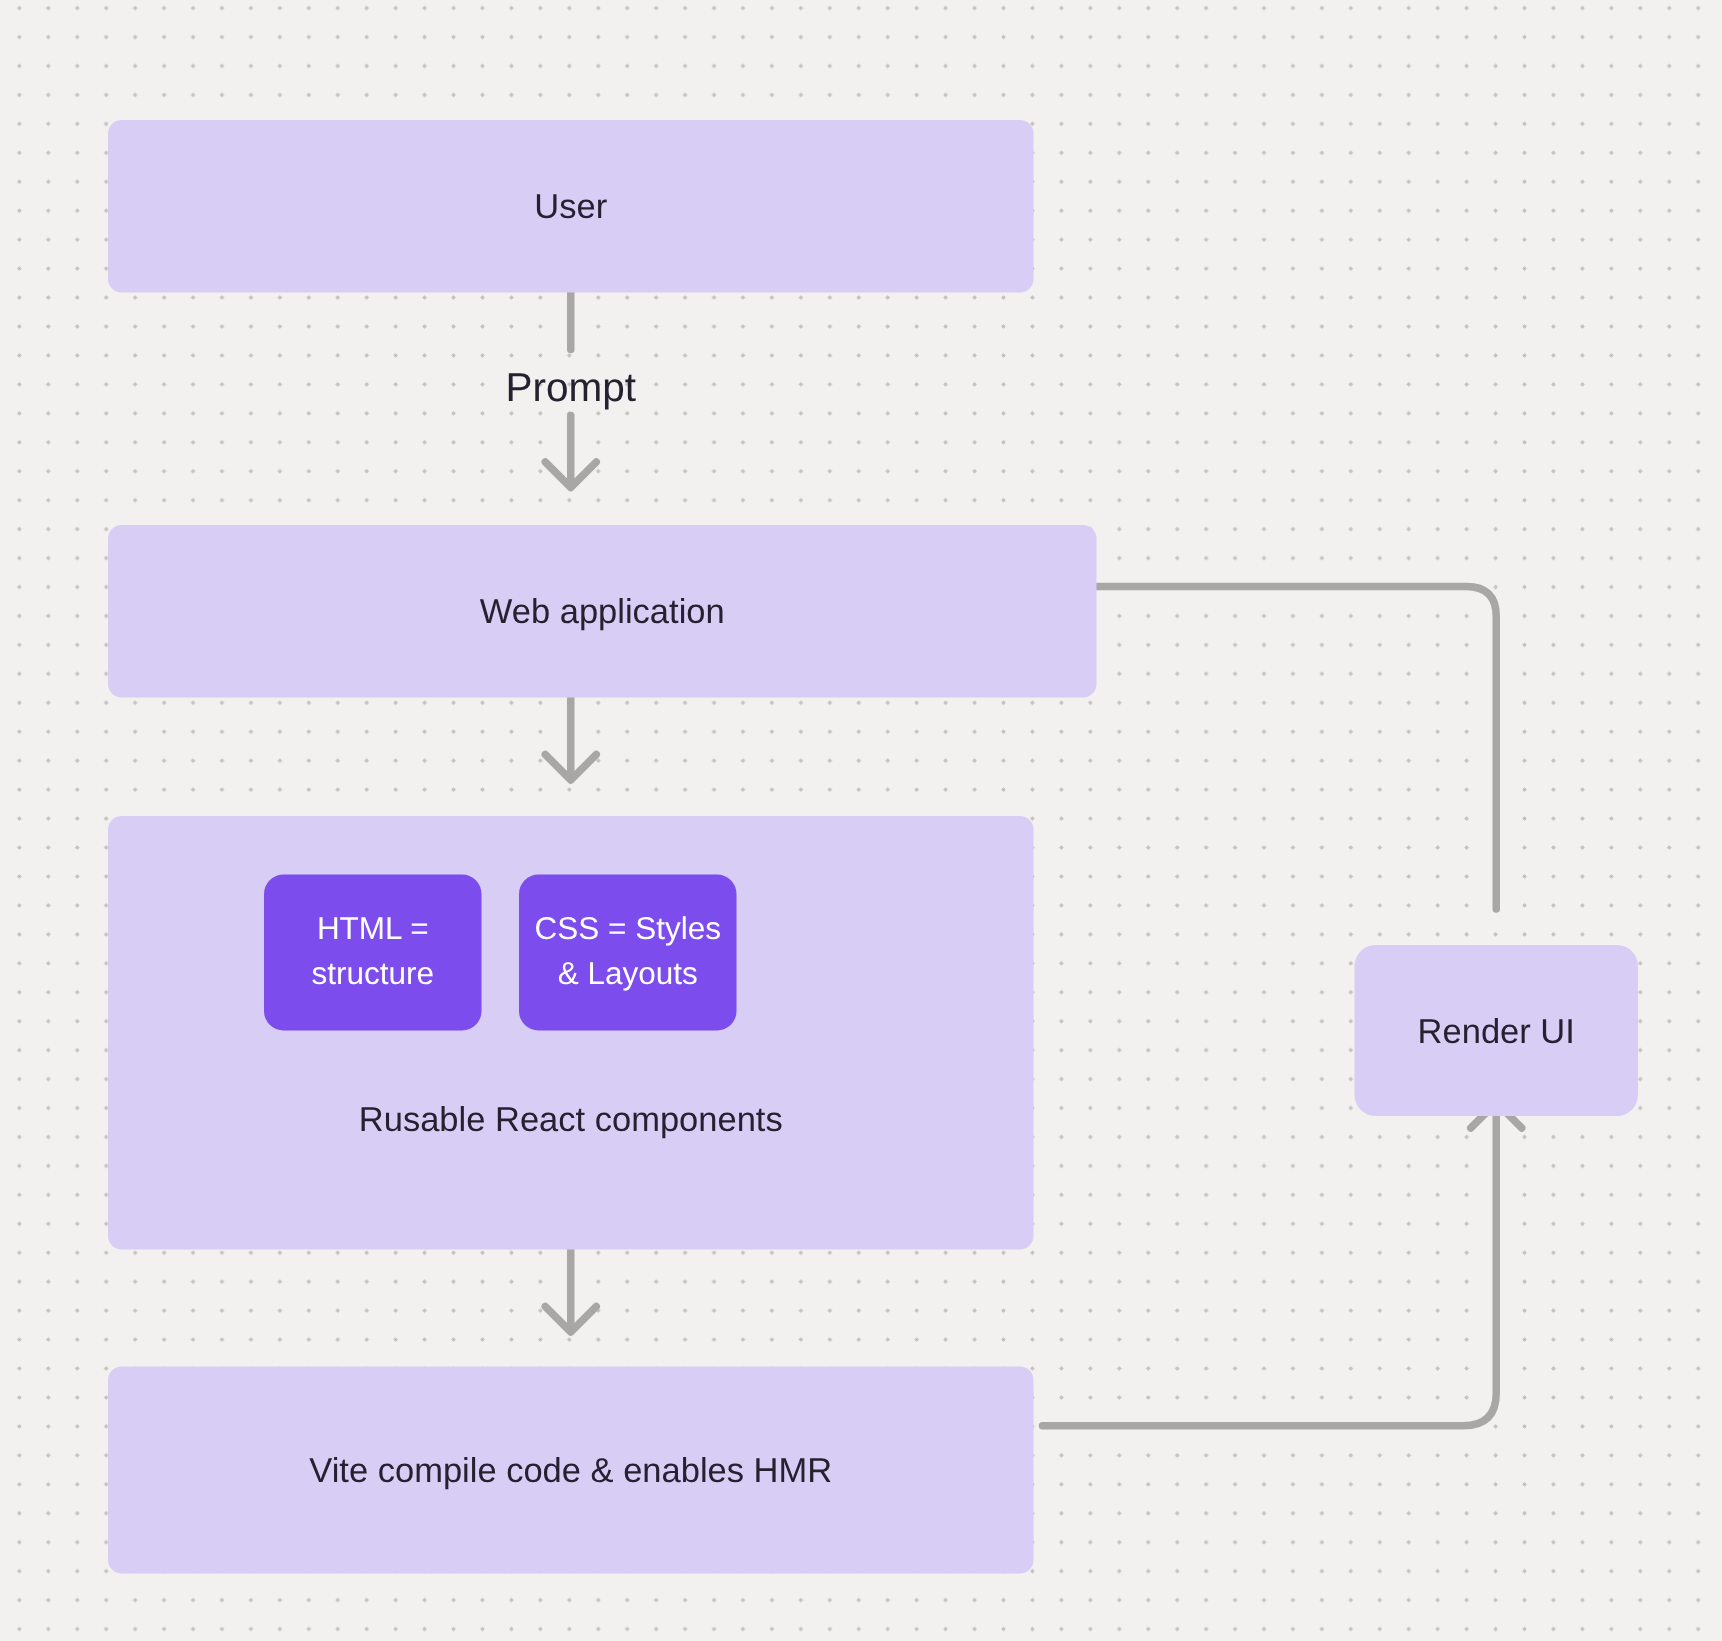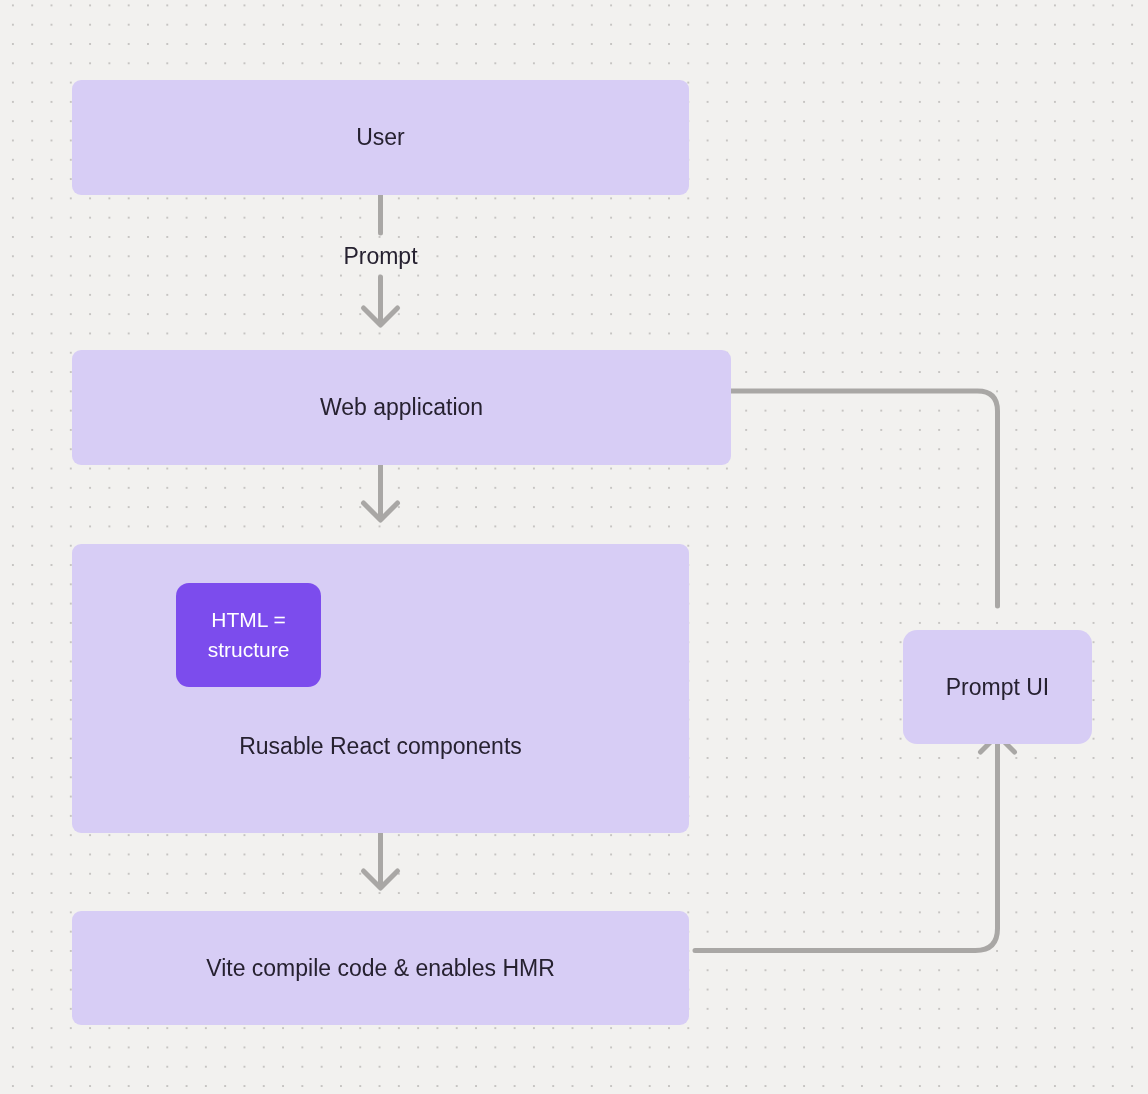"Prompt" .edge-label { font-size: 23px -> 27px }
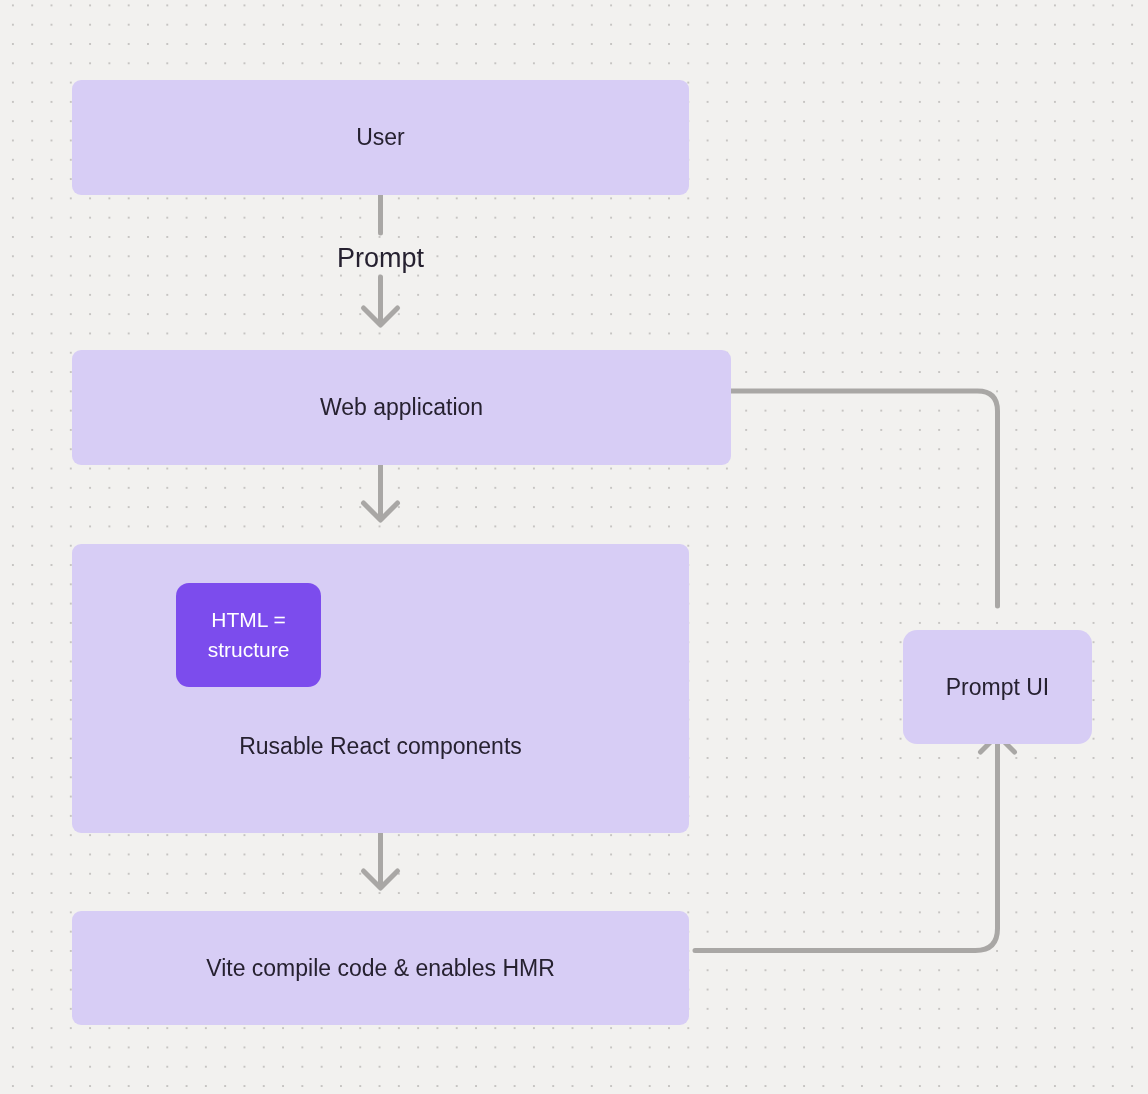"CSS = Styles & Layouts" div.chip { html: none -> <div> <span>CSS = Styles &amp; Layouts</span> </div> }
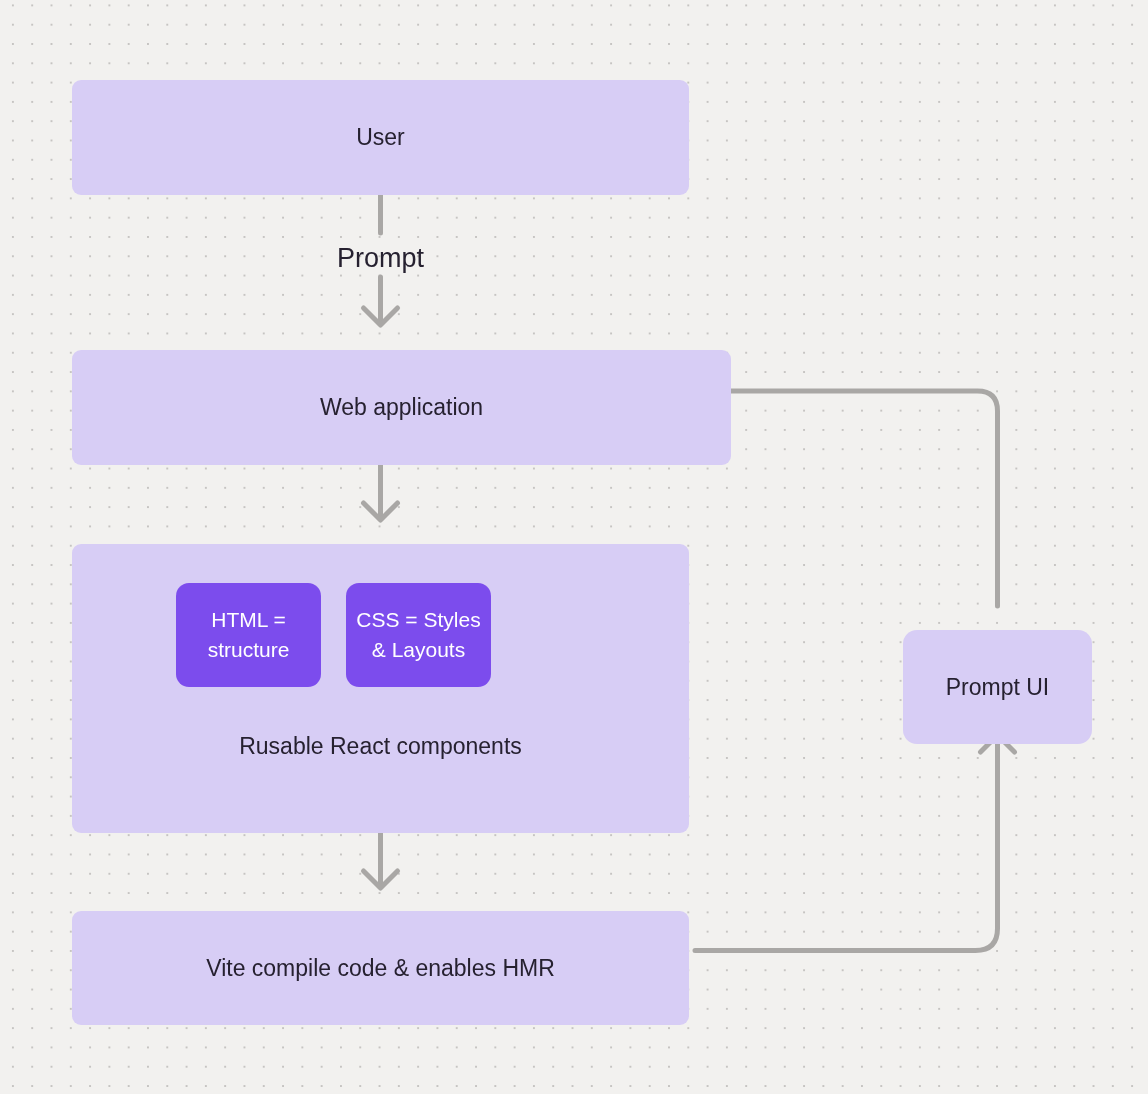"Prompt UI" span { text: Prompt -> Render }
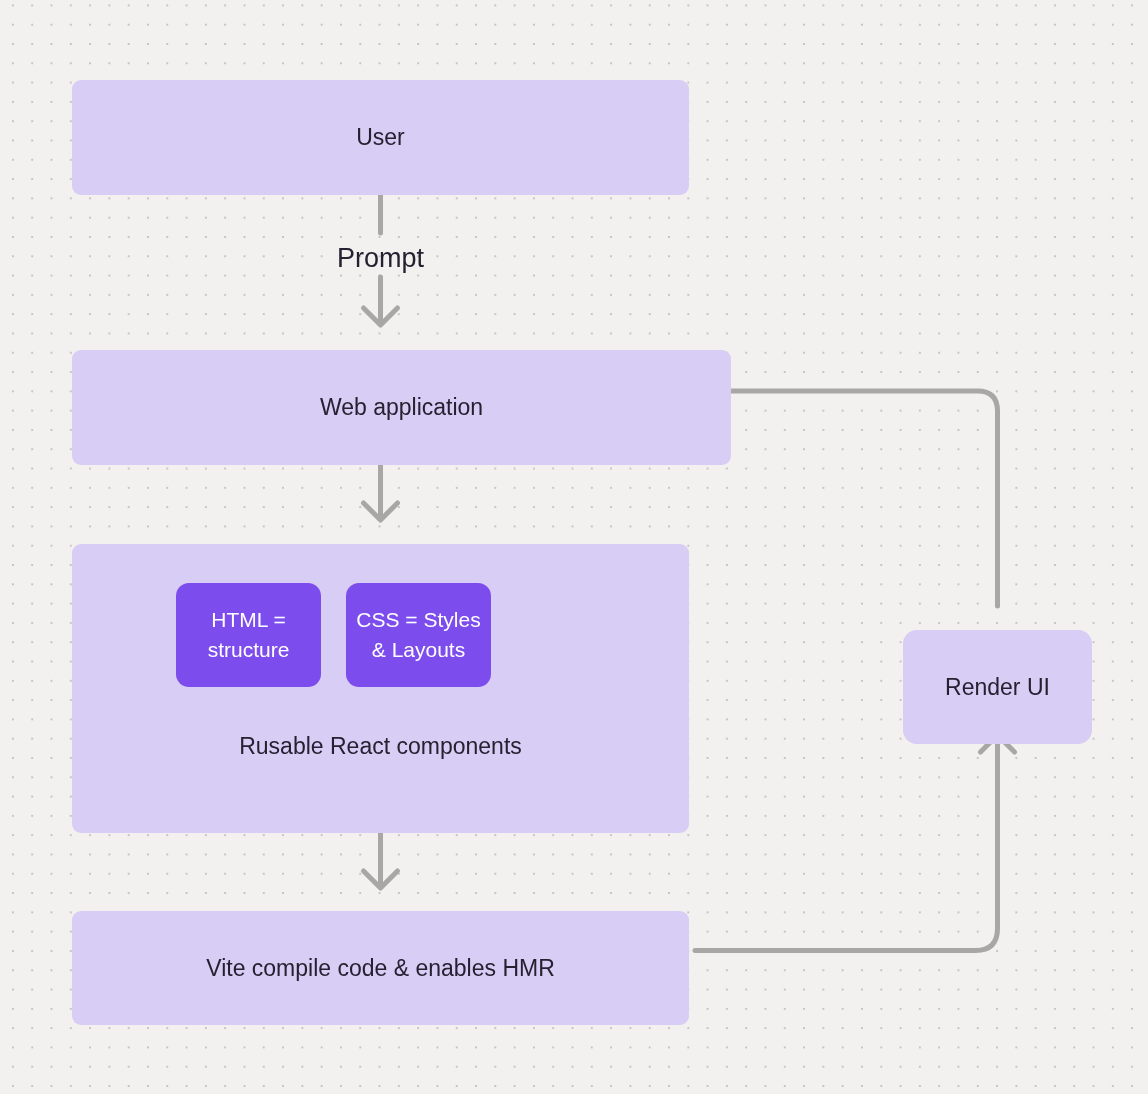"Vite compile code & enables" .node-vite { height: 114px -> 138px }
